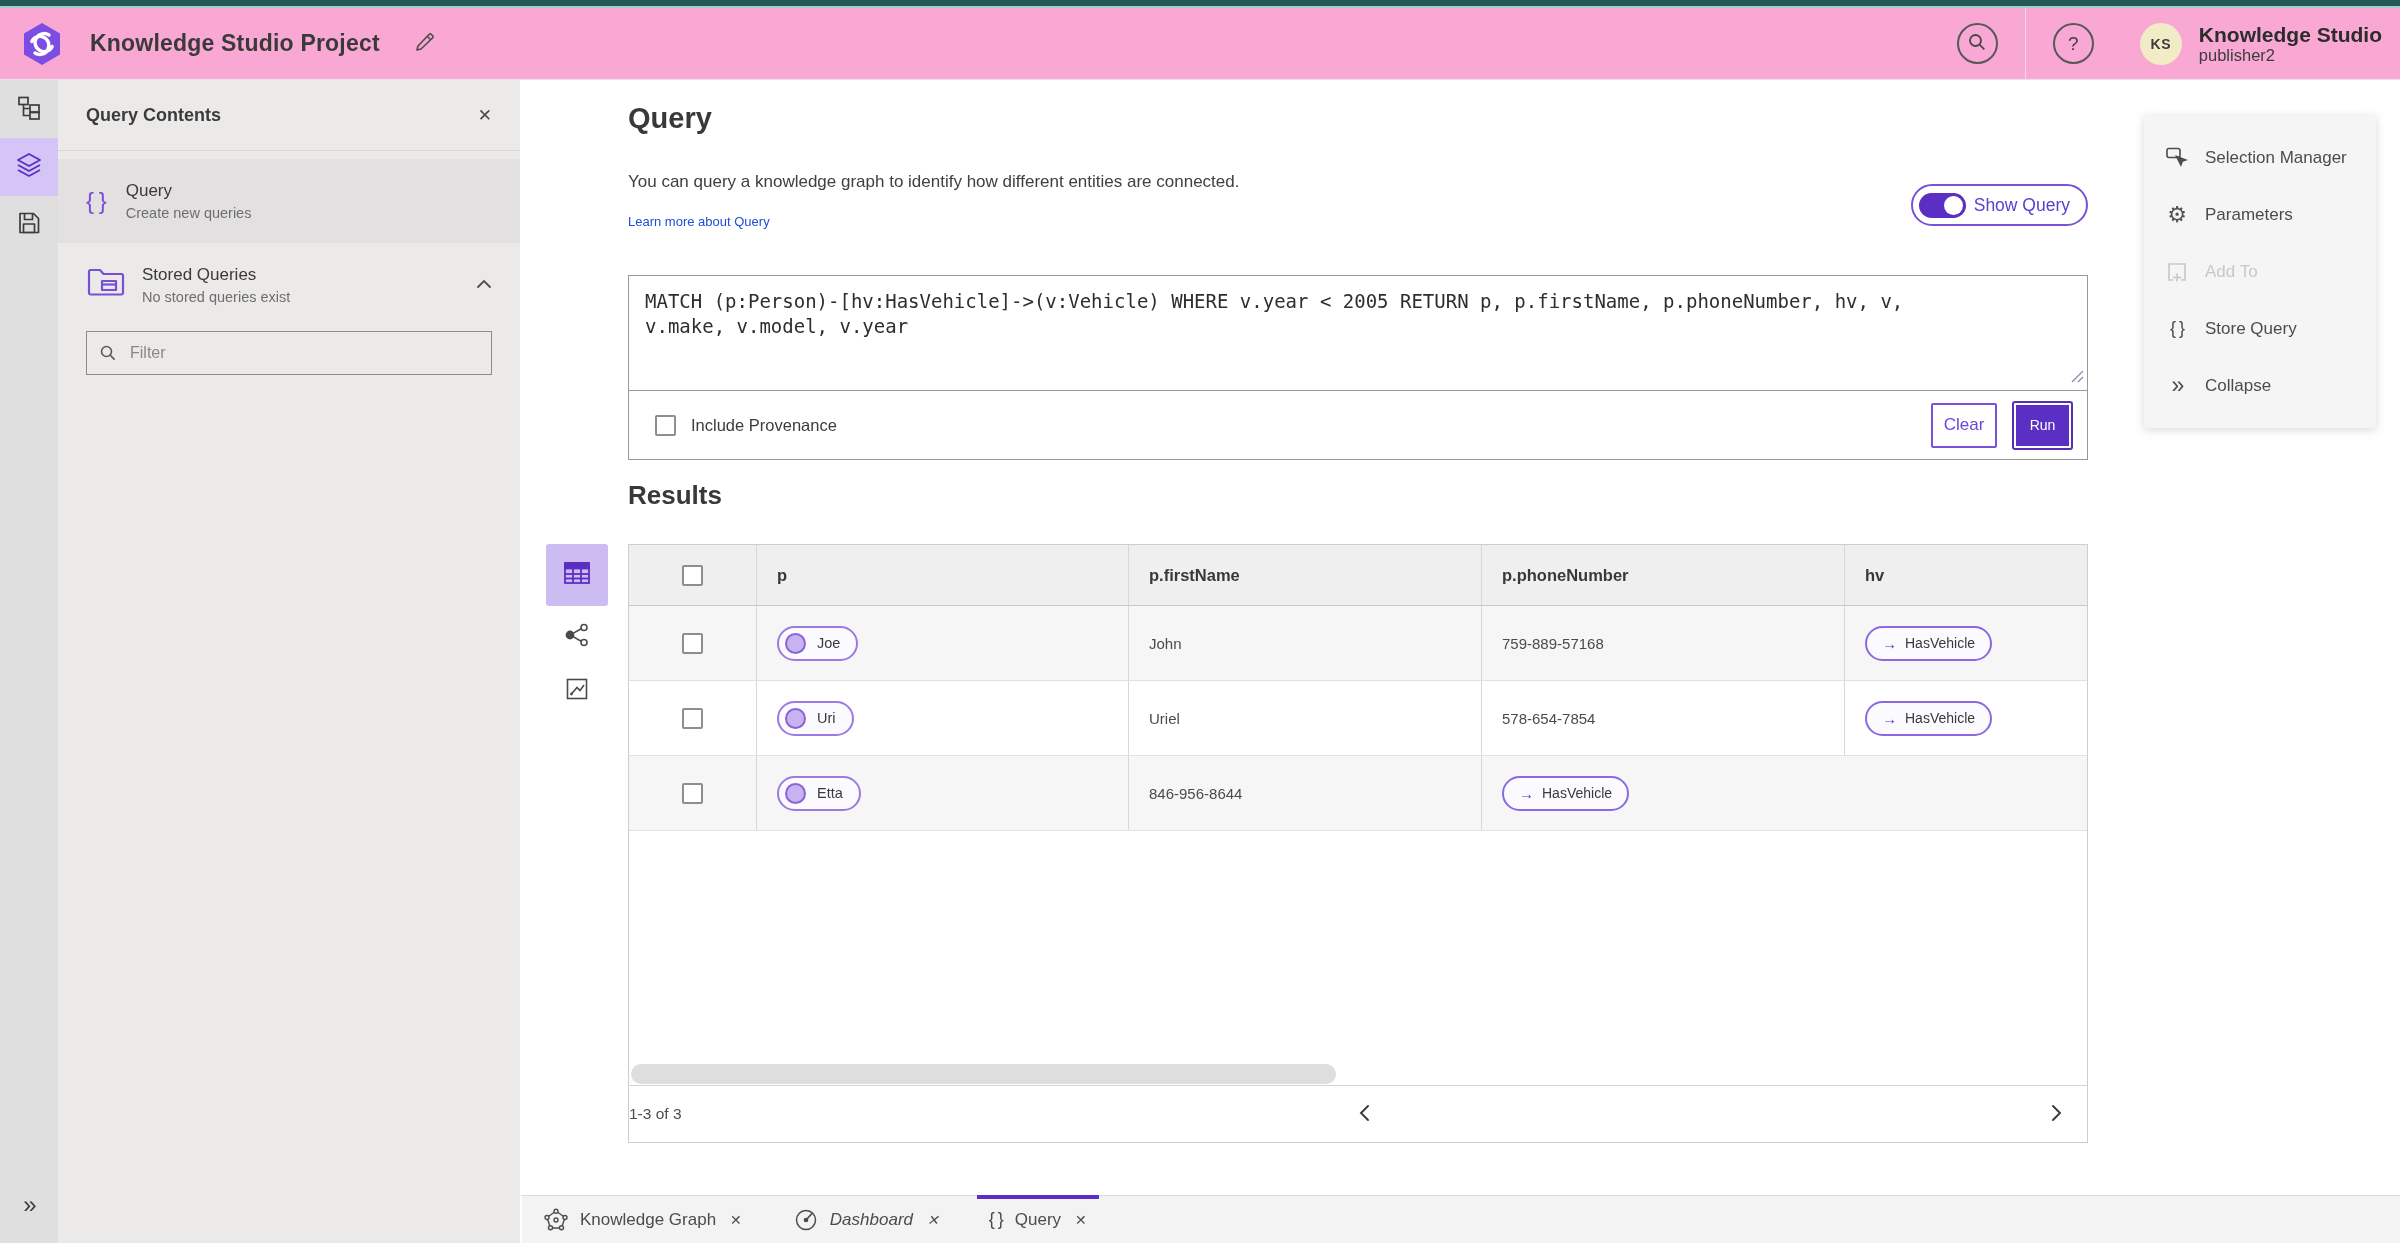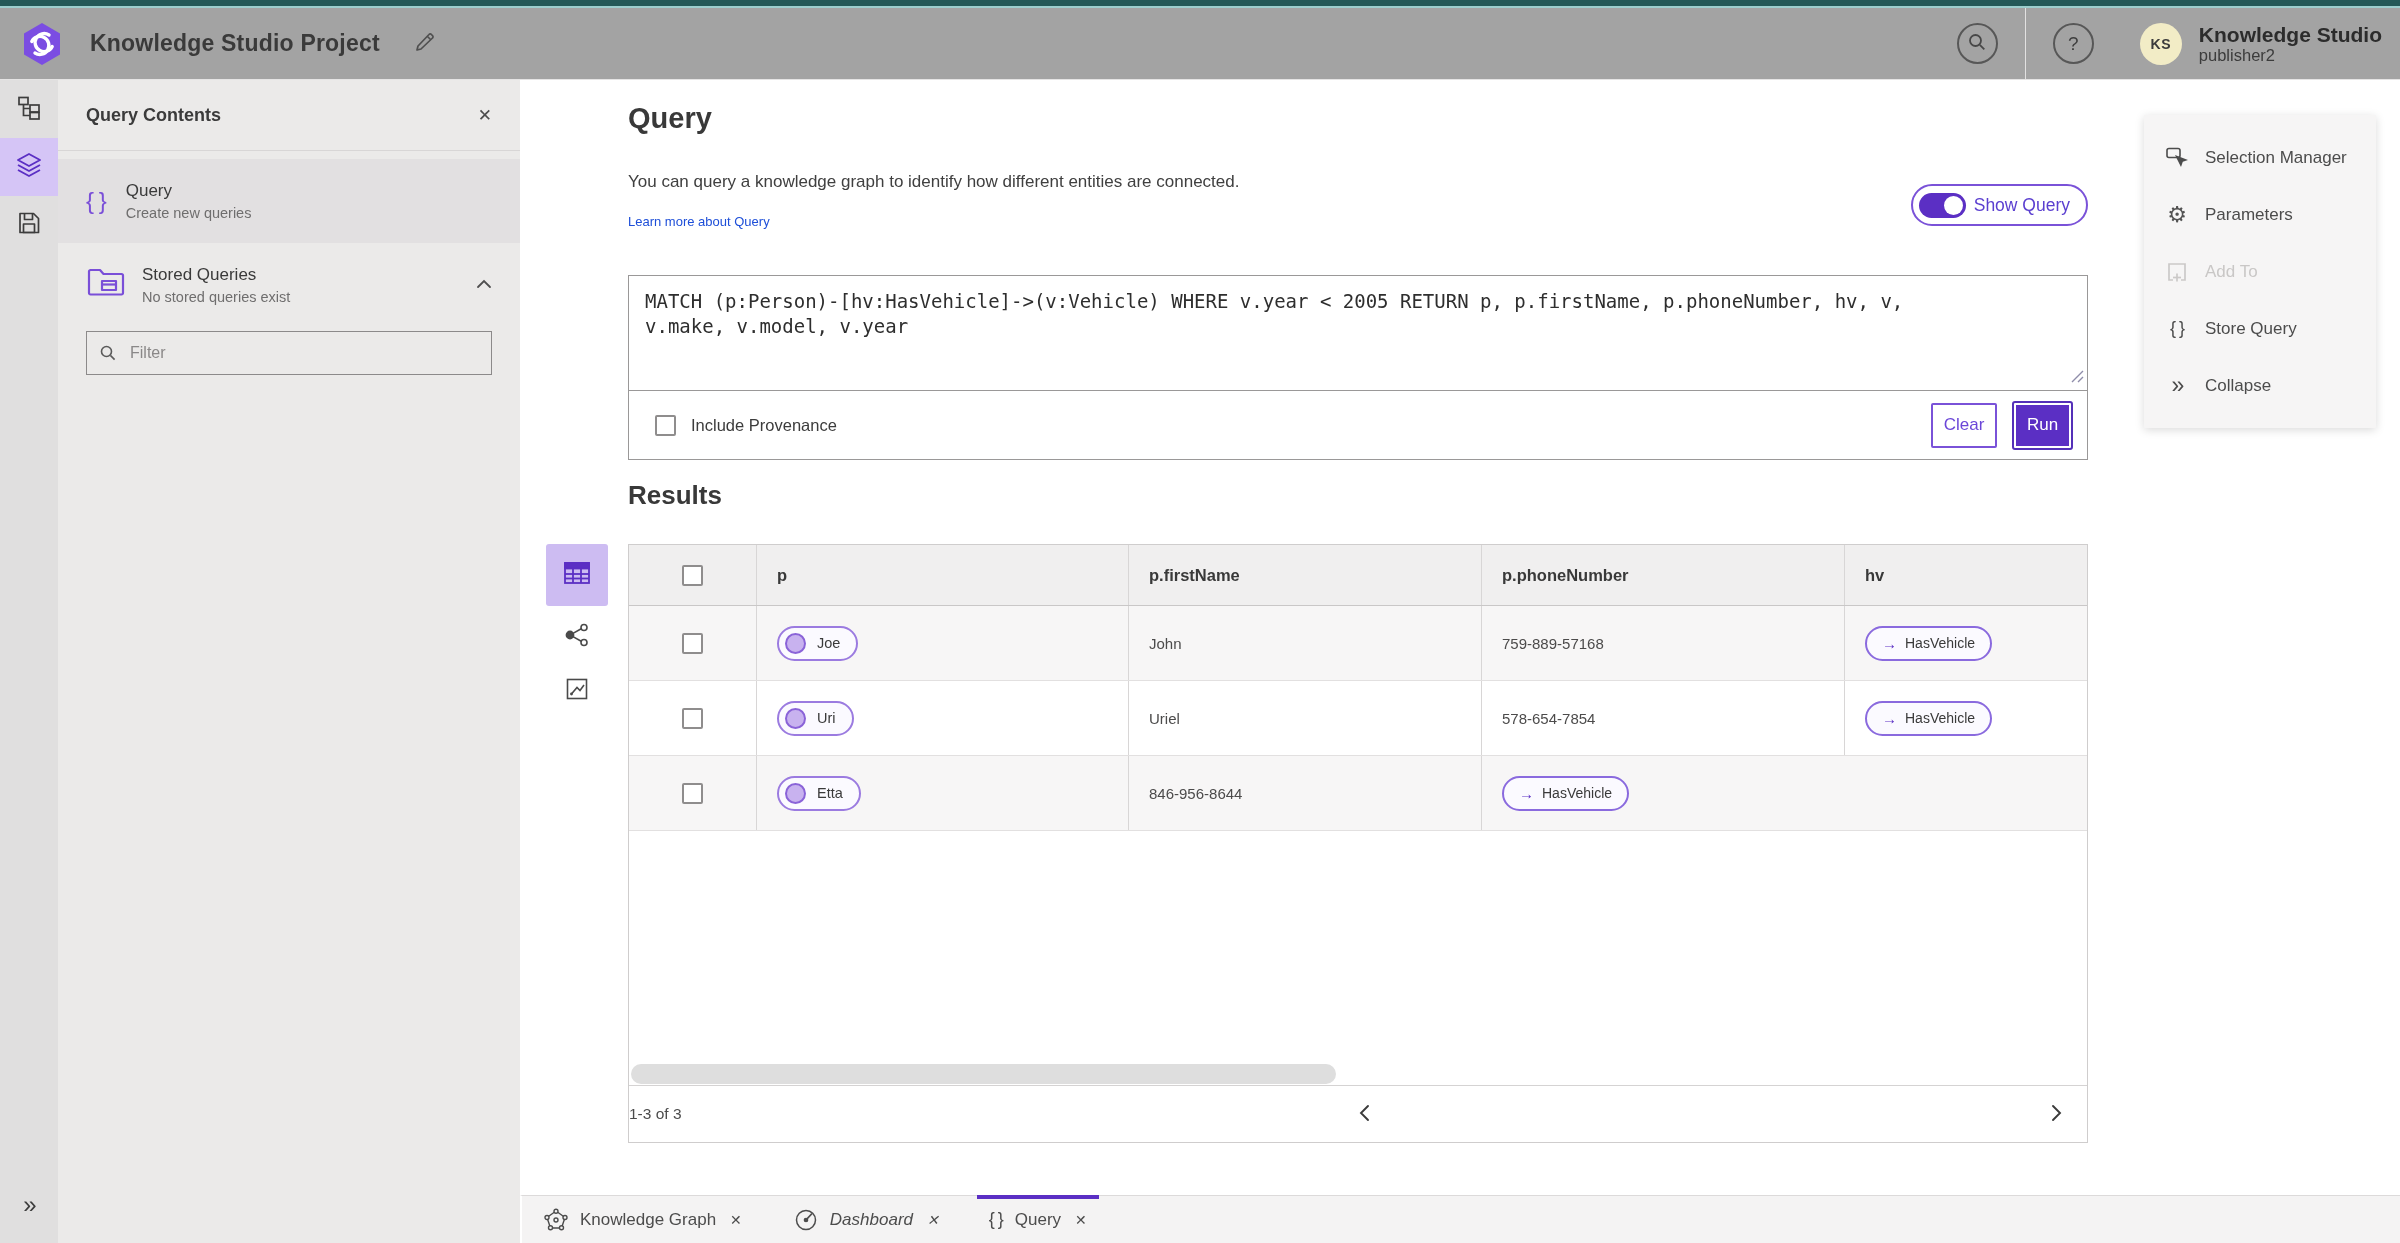"Knowledge Studio Project" .header { background: #a3a3a3 -> #f9a8d4 }
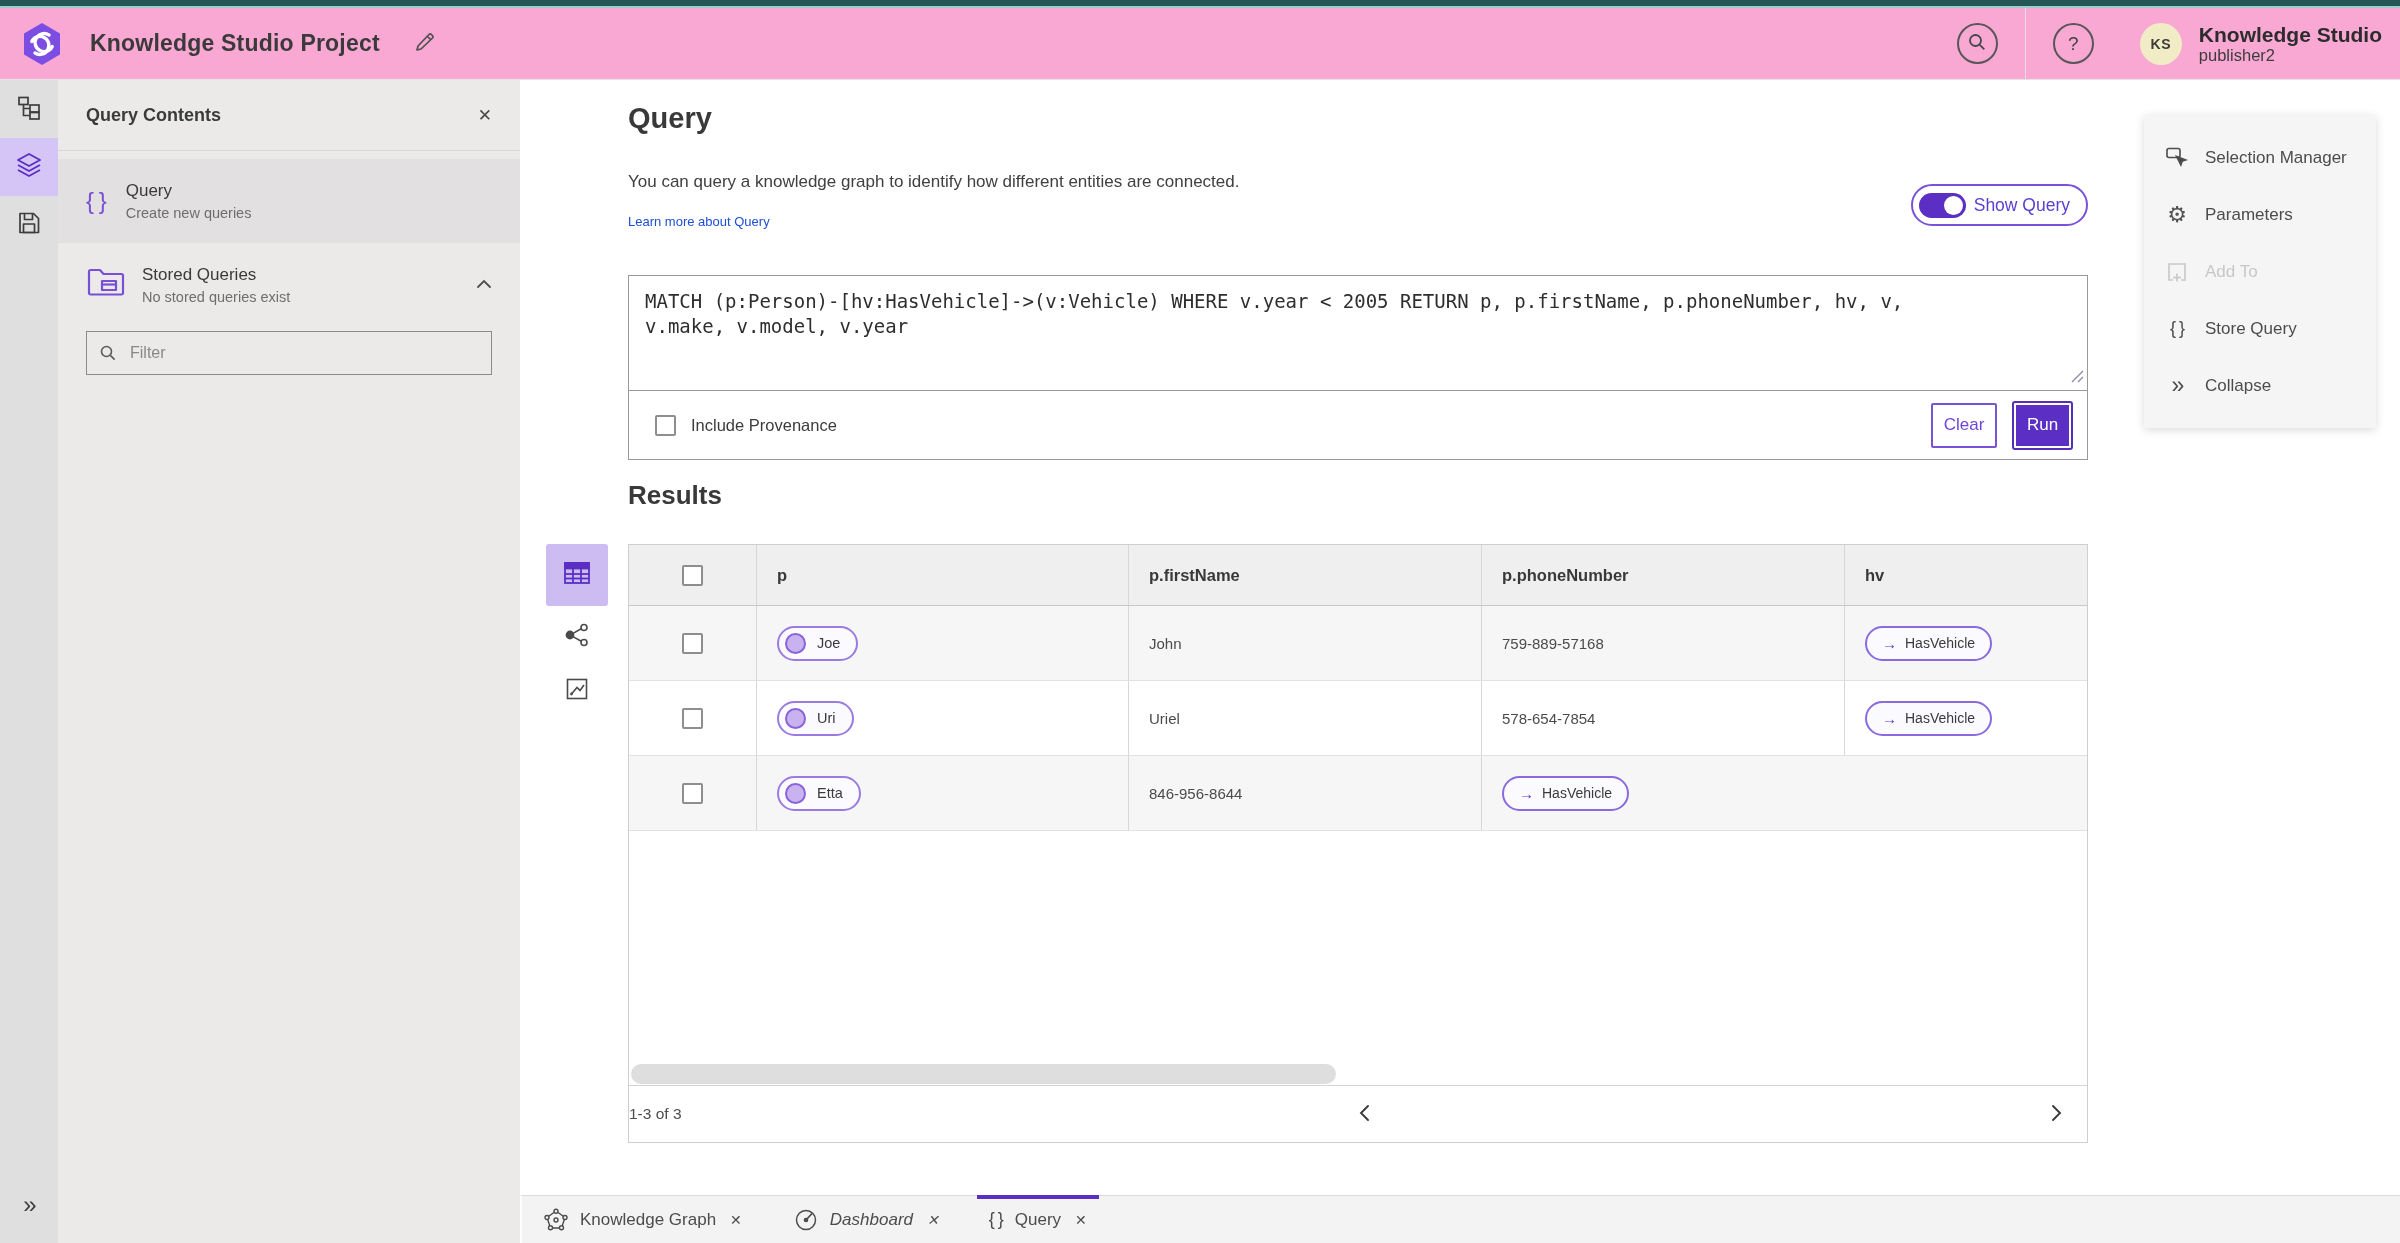"Run" .btn-run { font-size: 17px -> 14px }
